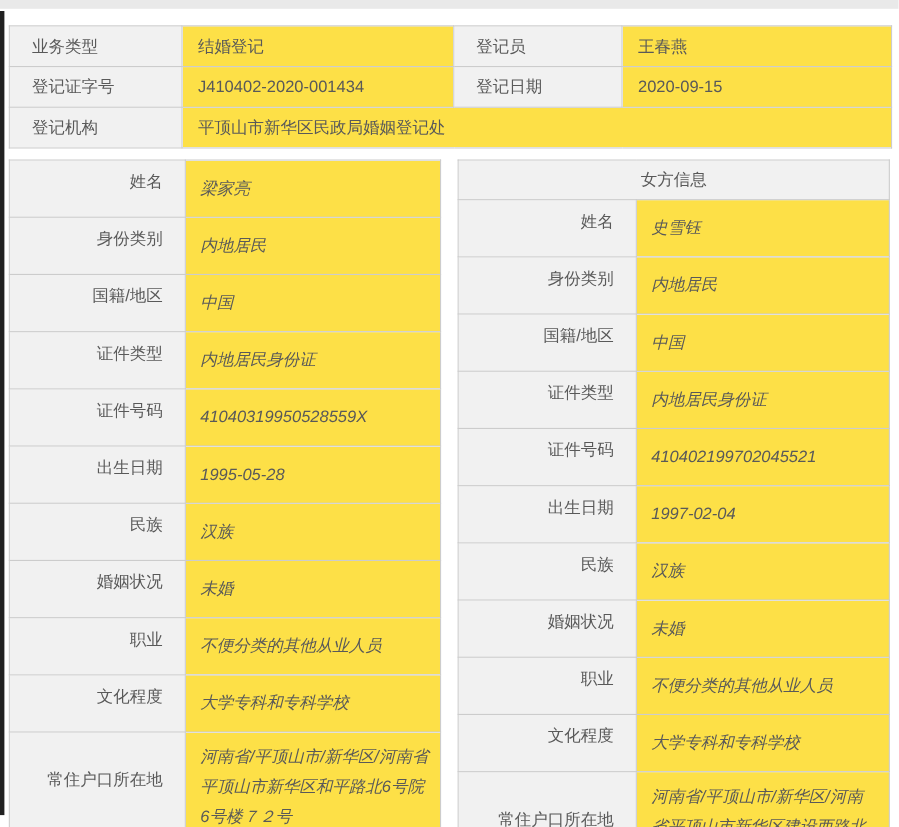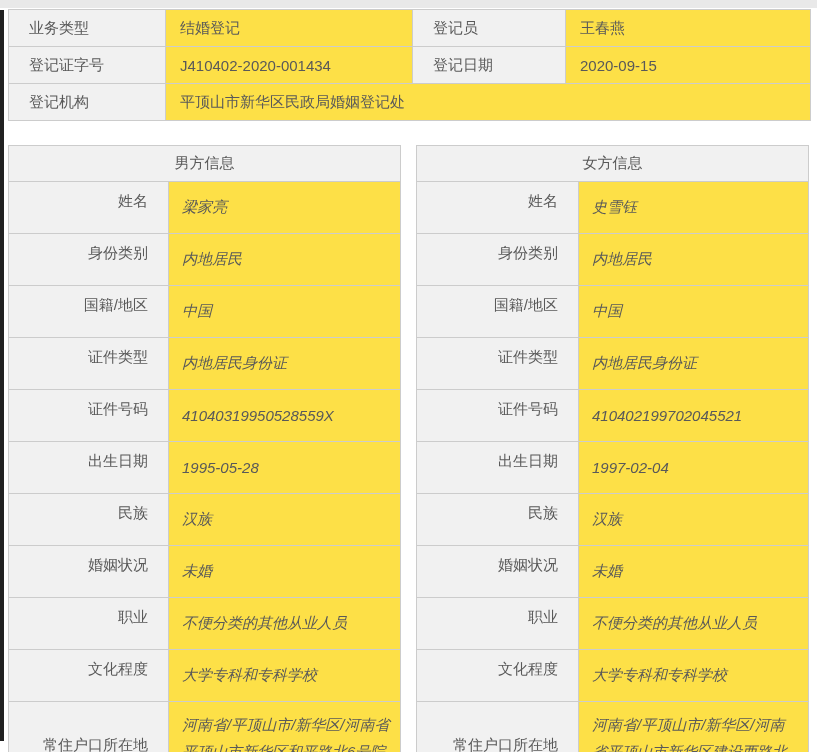"业务类型" .summary { top: 9px -> 23px }
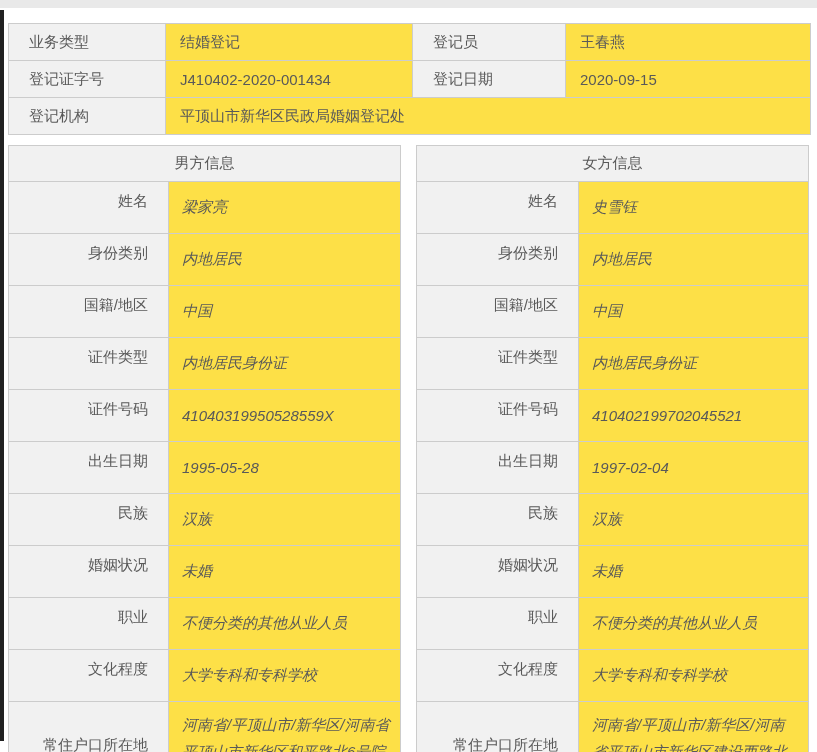"男方信息" tr { html: <tr> <td>男方信息</td> </tr> -> none }
